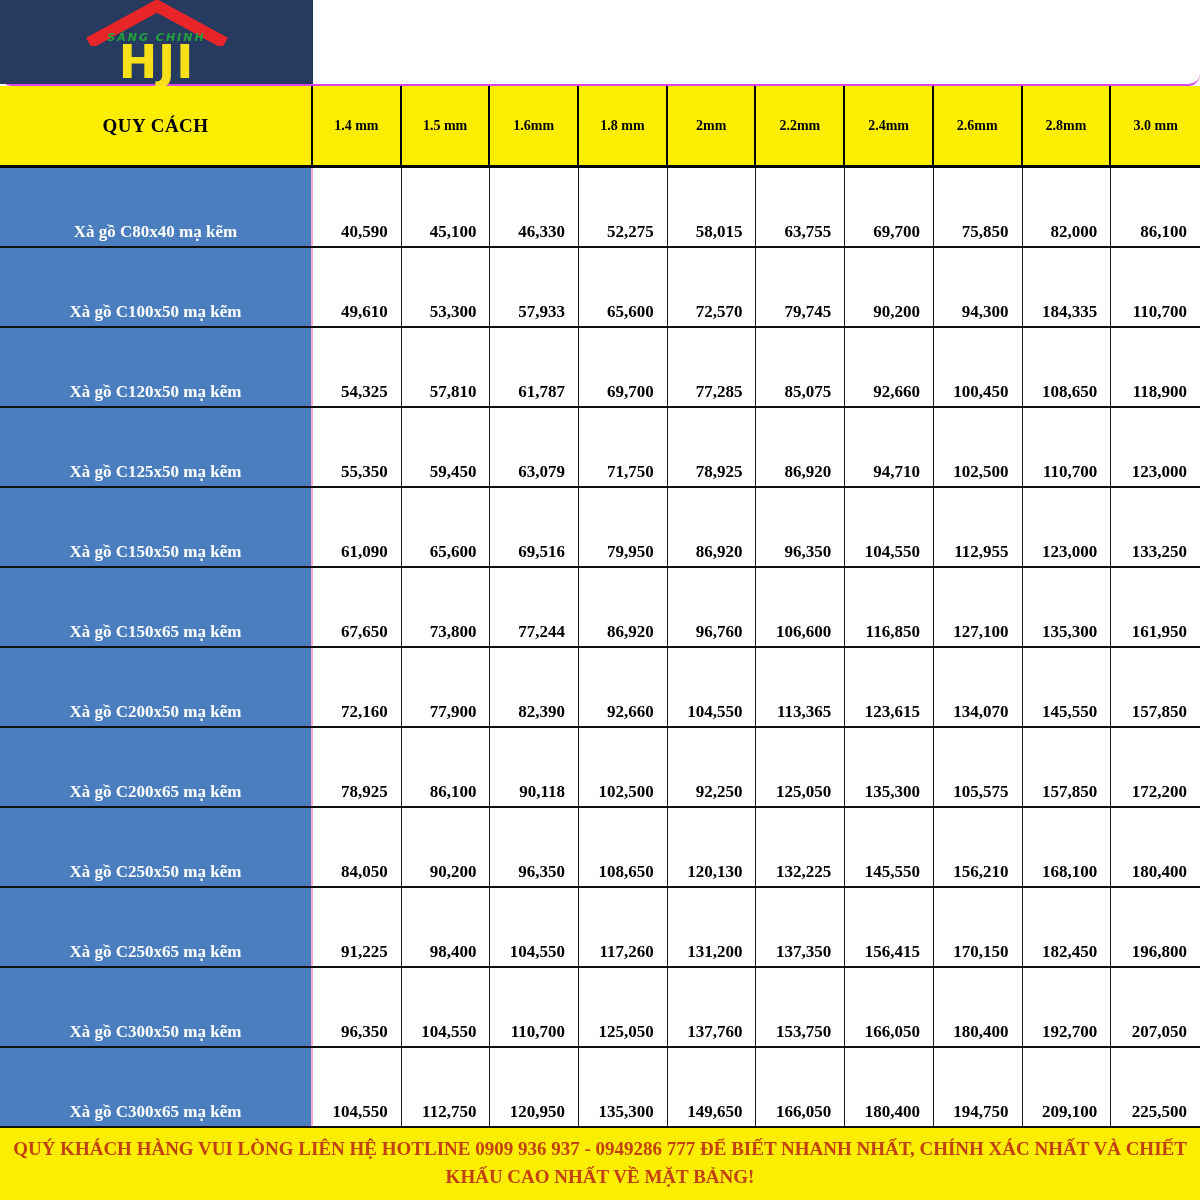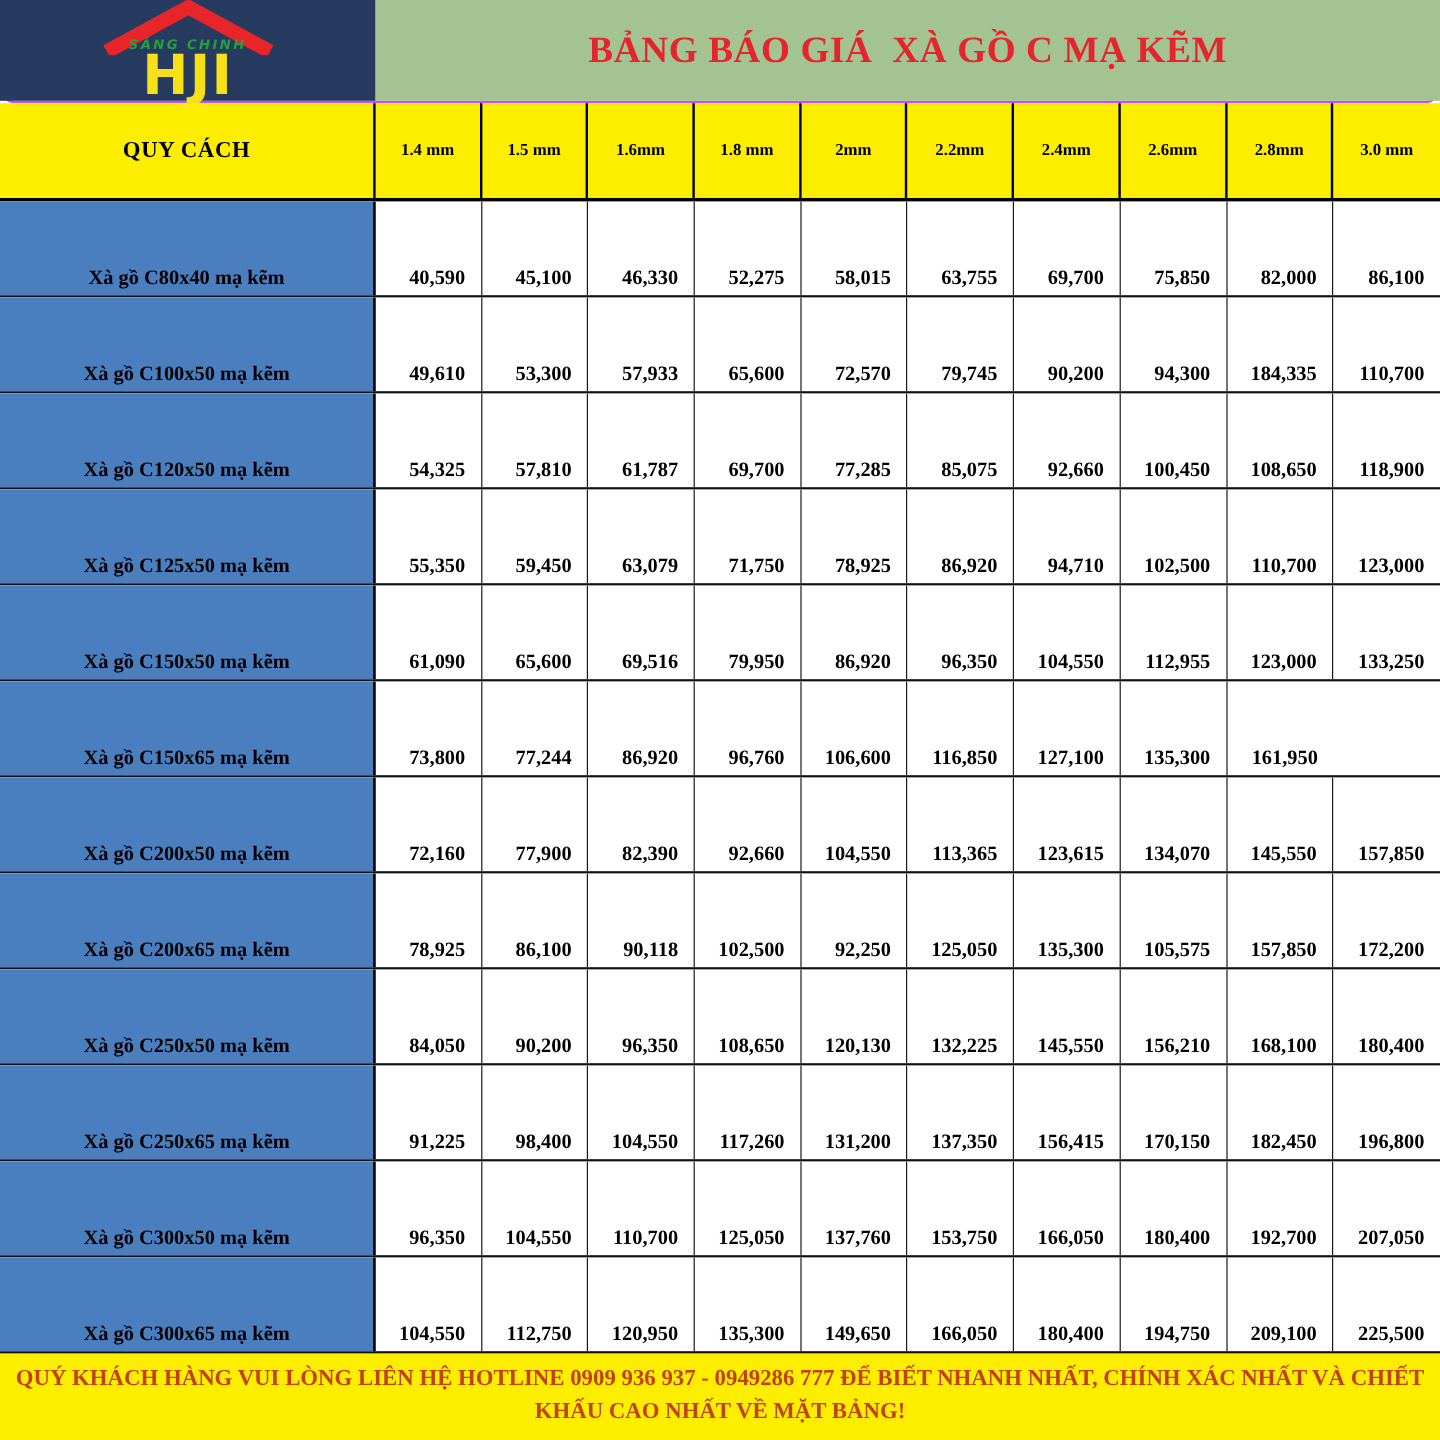"BẢNG BÁO GIÁ XÀ GỒ" div.title-cell { html: <div> <div>BẢNG BÁO GIÁ XÀ GỒ C MẠ KẼM</div> </div> -> none }
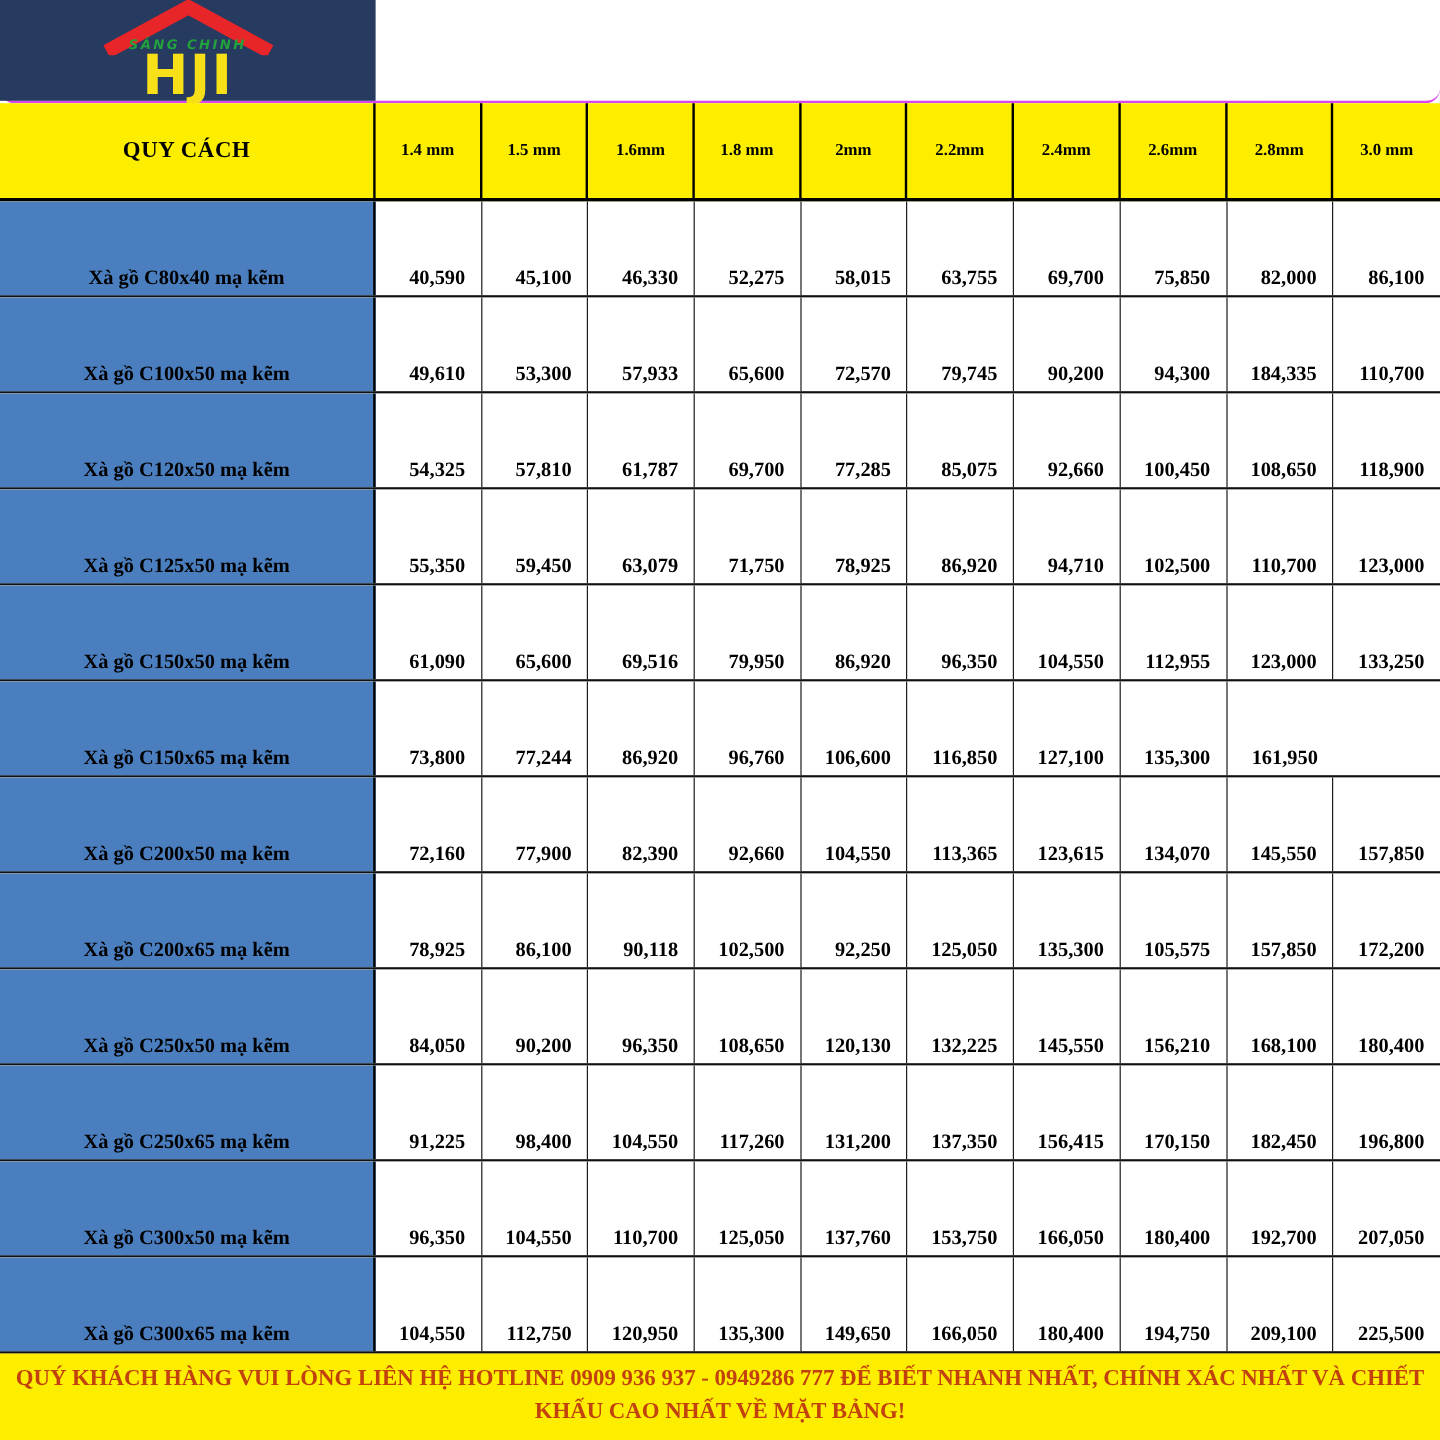"Xà gồ C80x40 mạ kẽm" .name-cell { border-right: 2px solid #000000 -> 2px solid #f9a8d4; color: #000000 -> #ffffff }
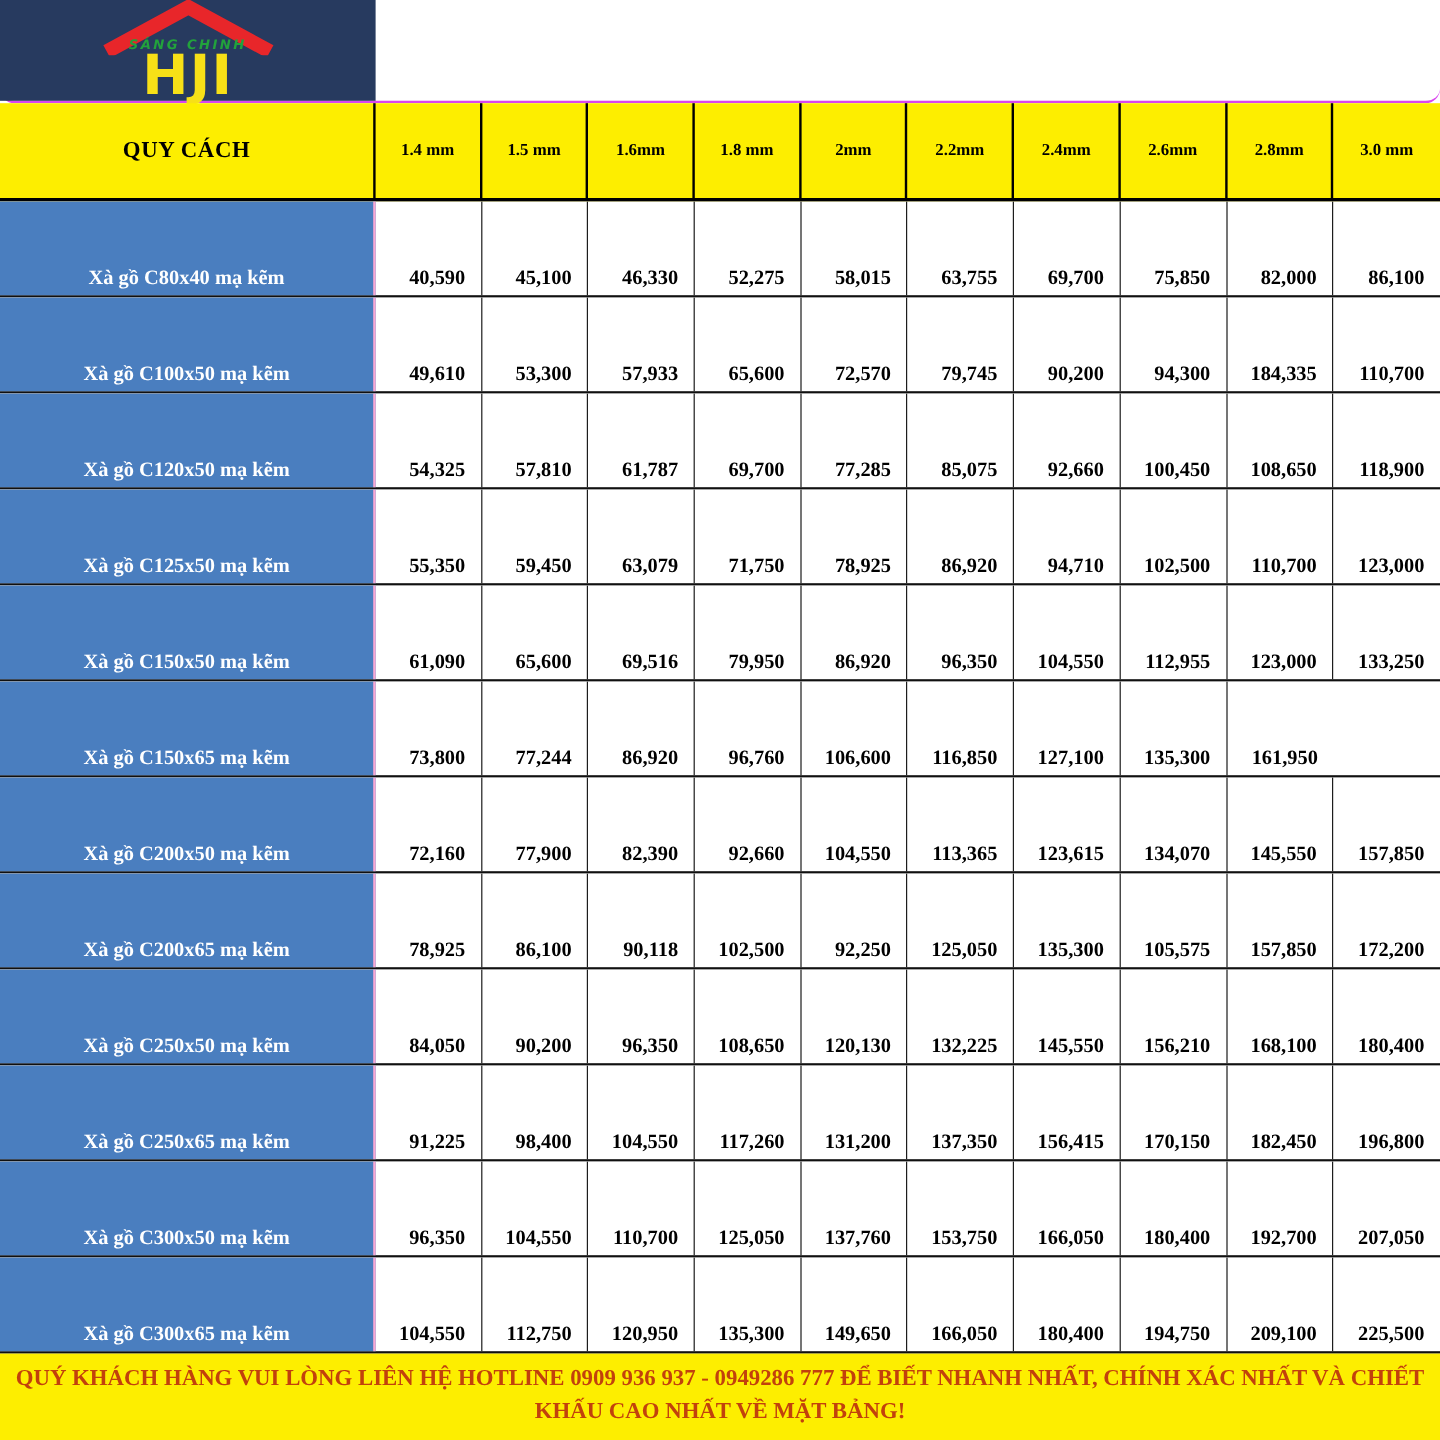"67,650" div.price-cell { html: none -> <div>67,650</div> }
